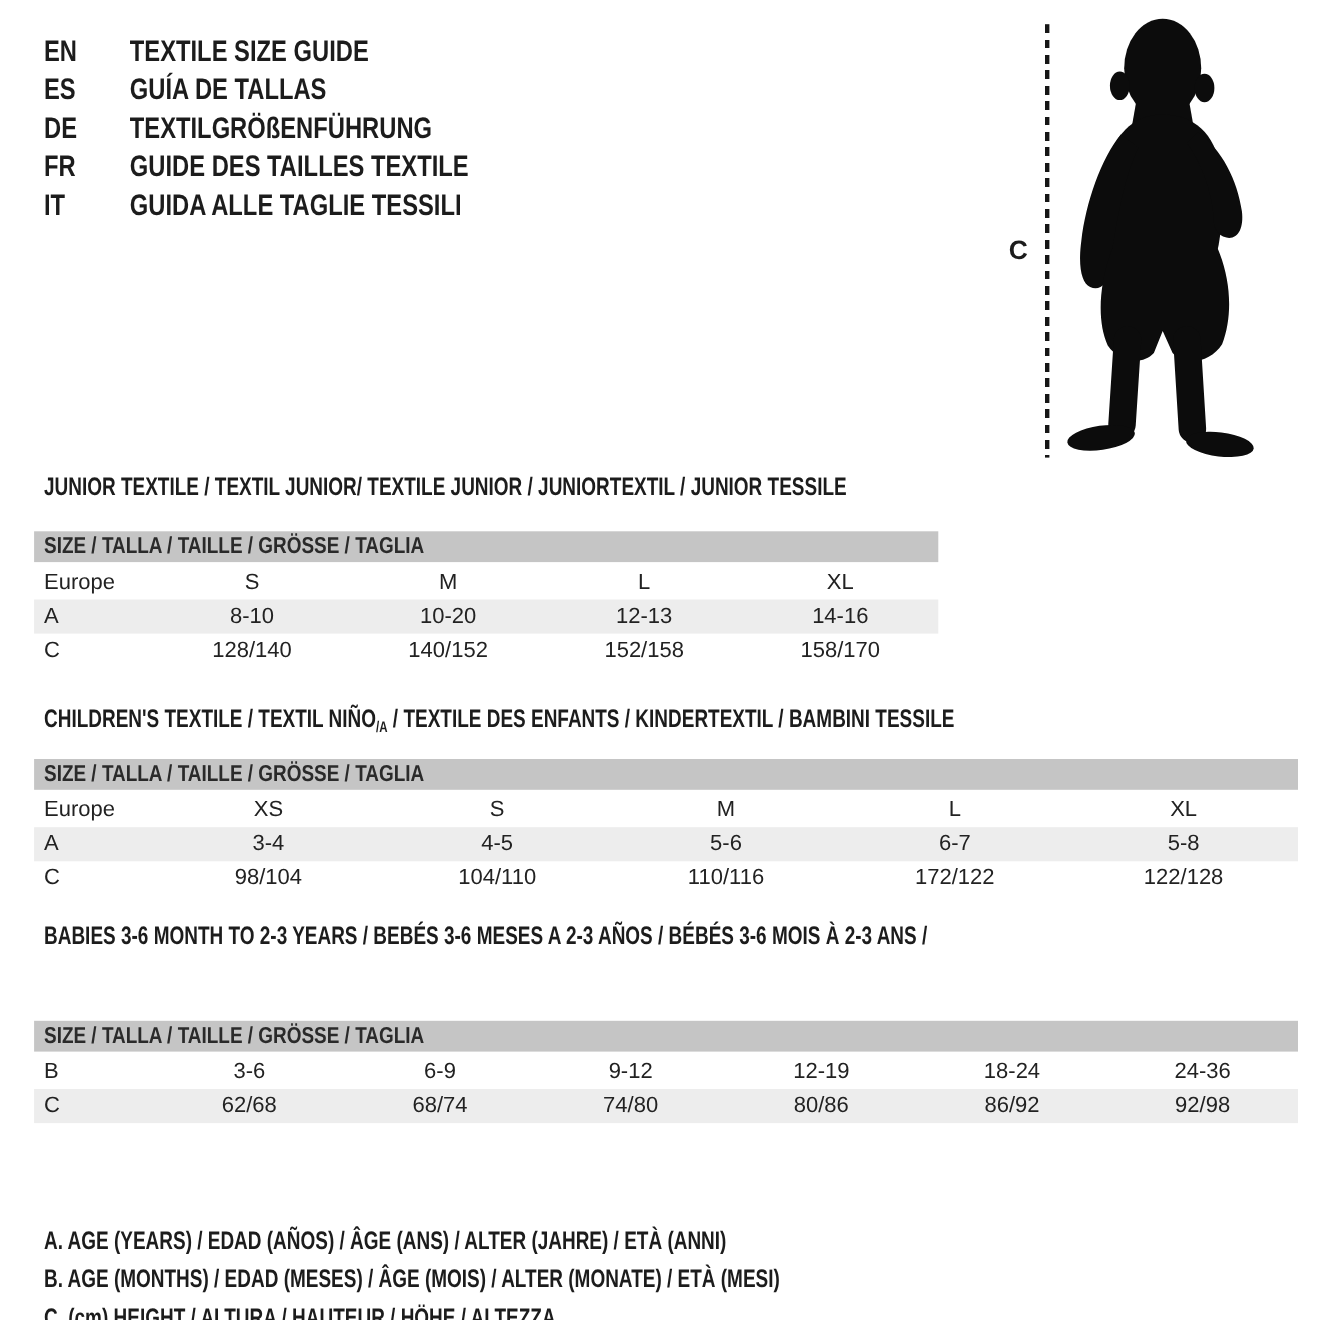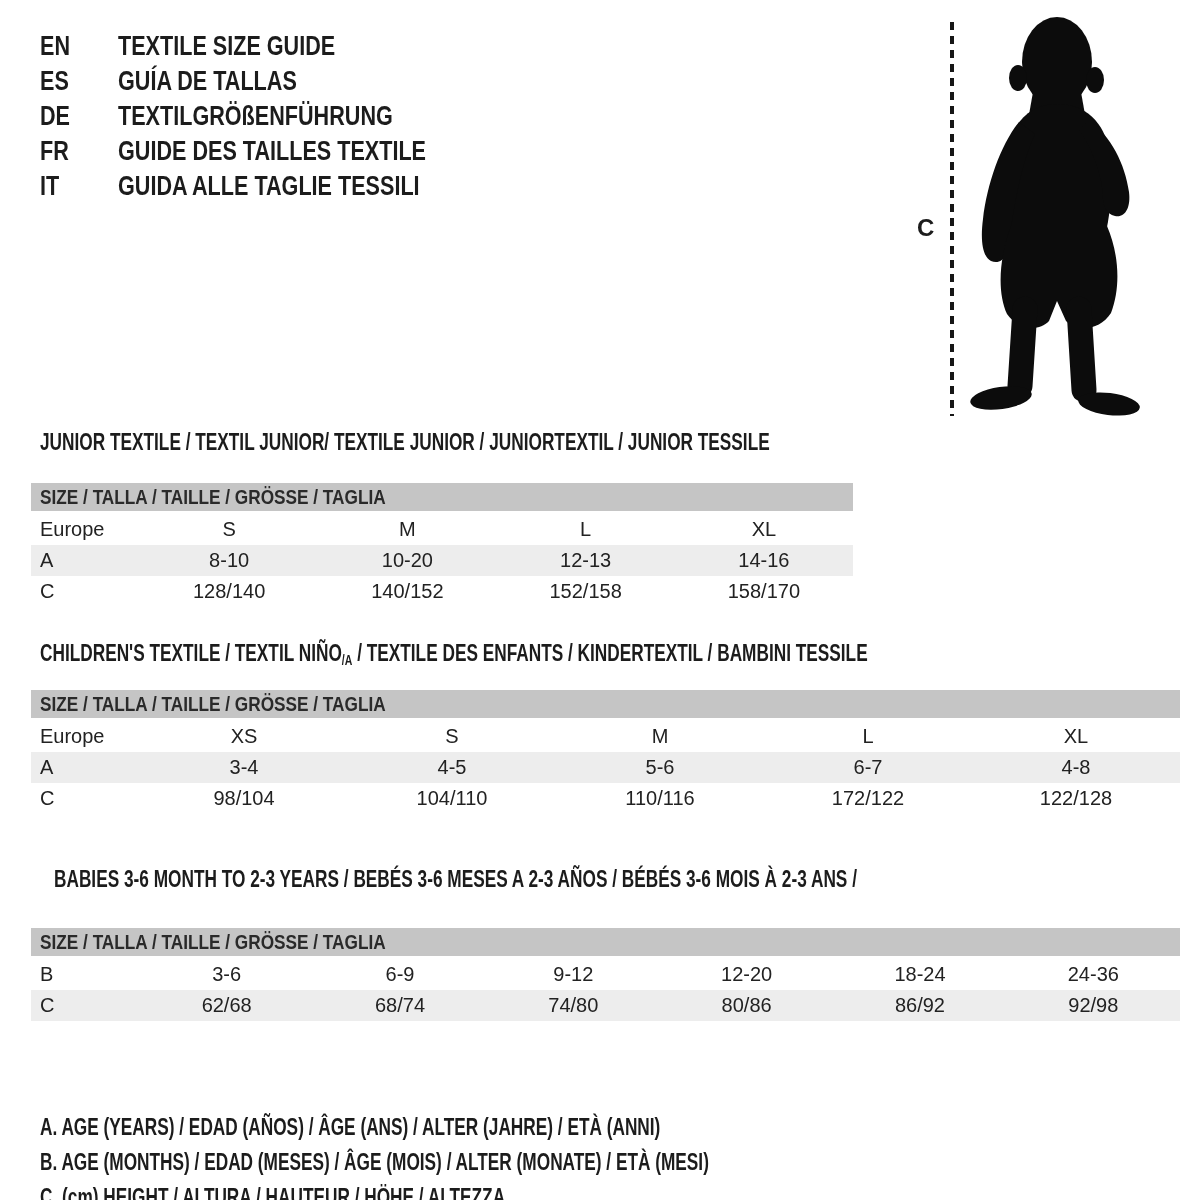"4-8" span.t-cell { text: 4-8 -> 5-8 }
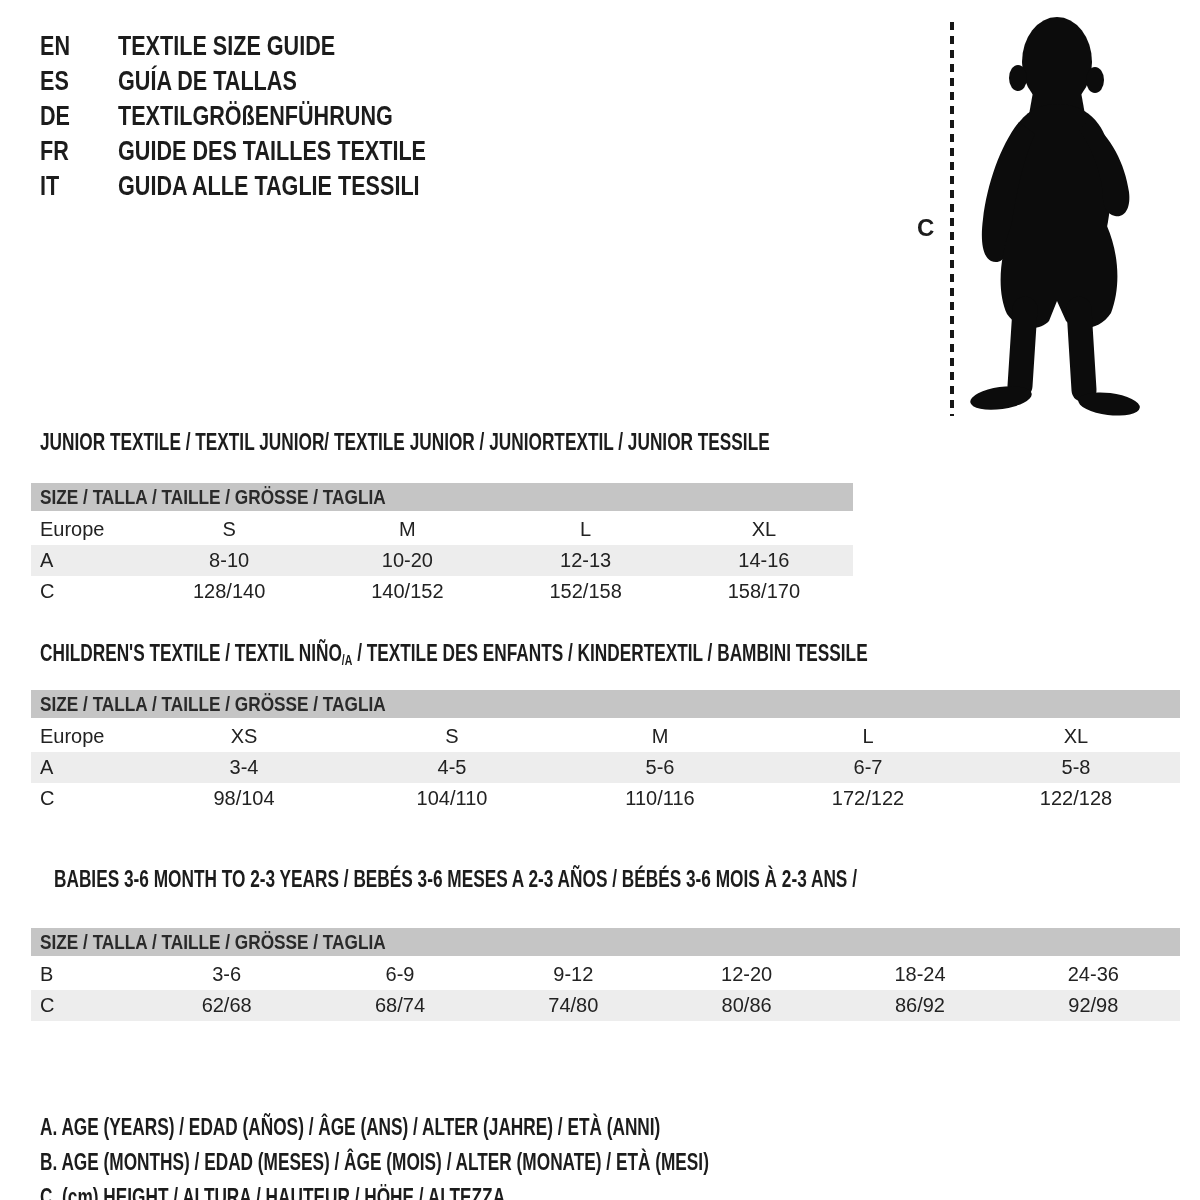"BABIES 3-6 MONTH TO 2-3" div.abs { margin-left: 14px -> none; top: 863px -> 834px }
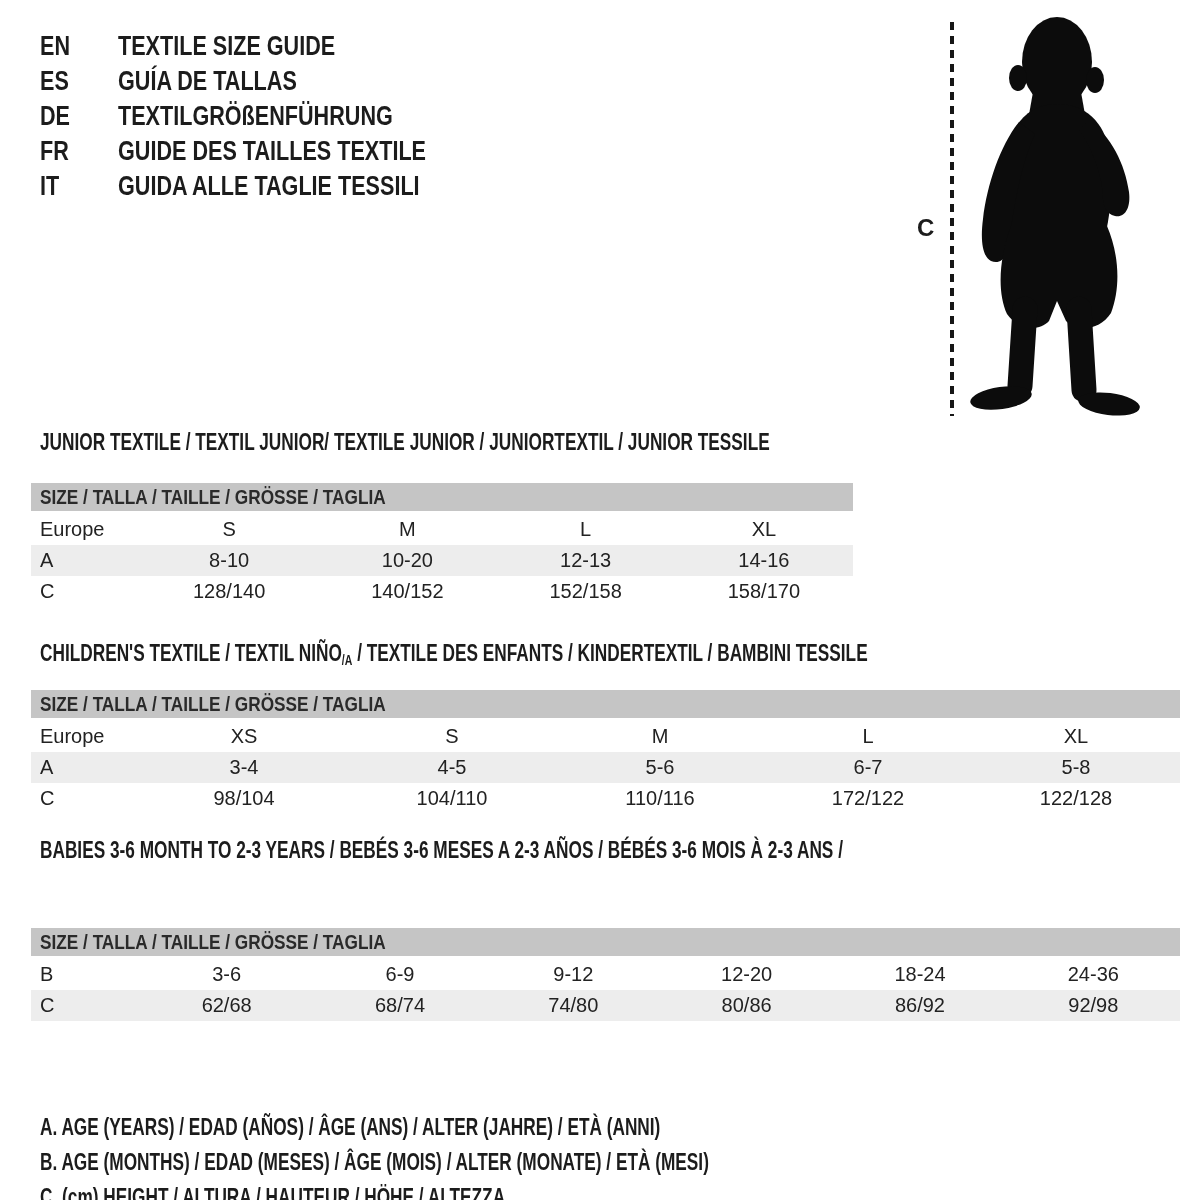"12-20" span.t-cell { text: 12-20 -> 12-19 }
